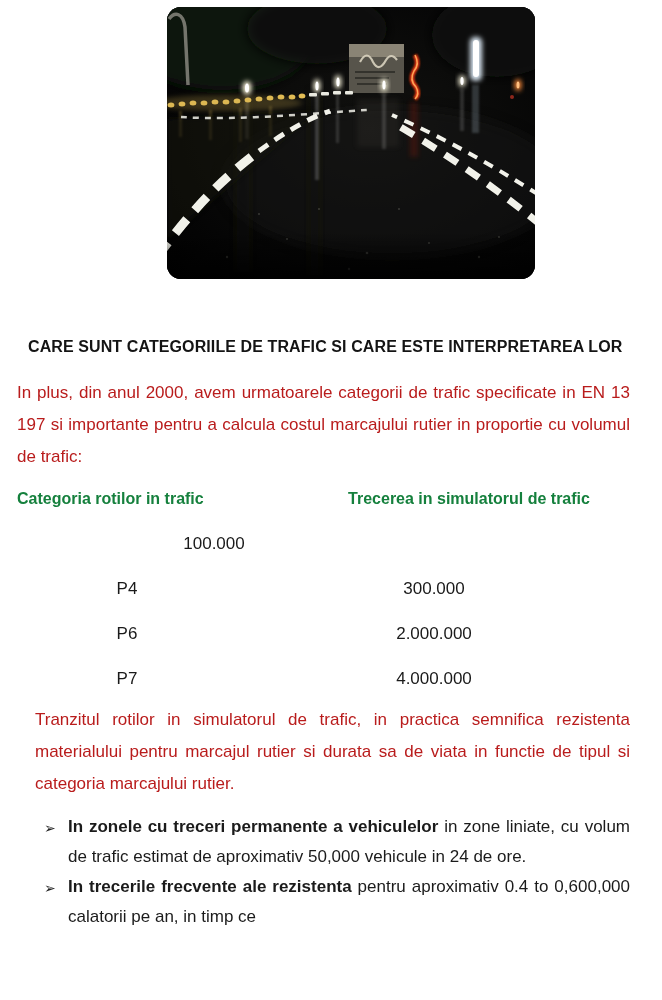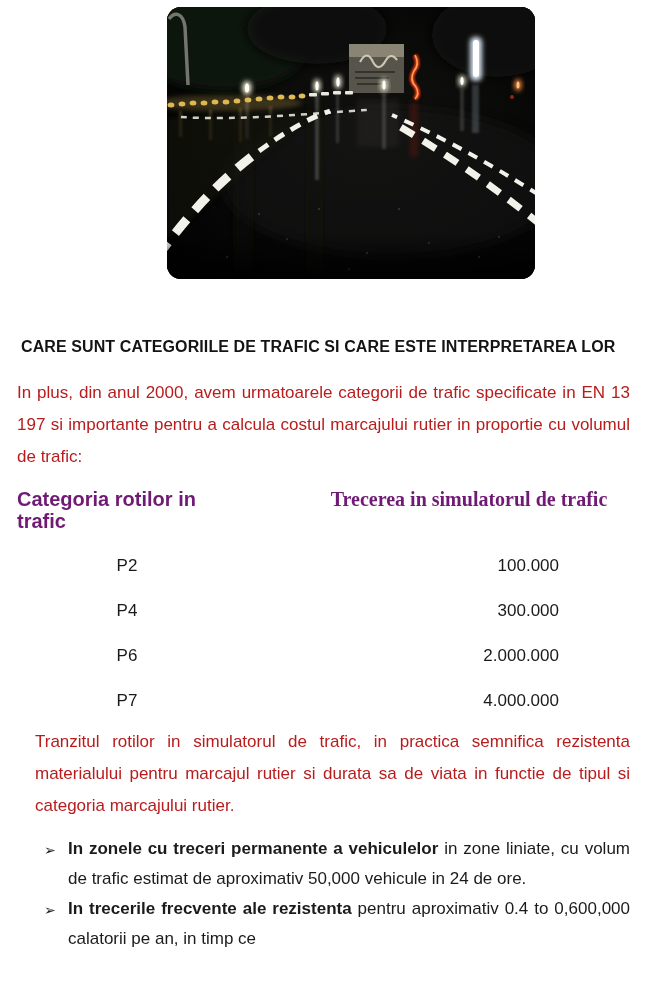"CARE SUNT CATEGORIILE DE TRAFIC" .doc-heading { margin: 58px 0 0 4px -> 58px 0 0 11px }
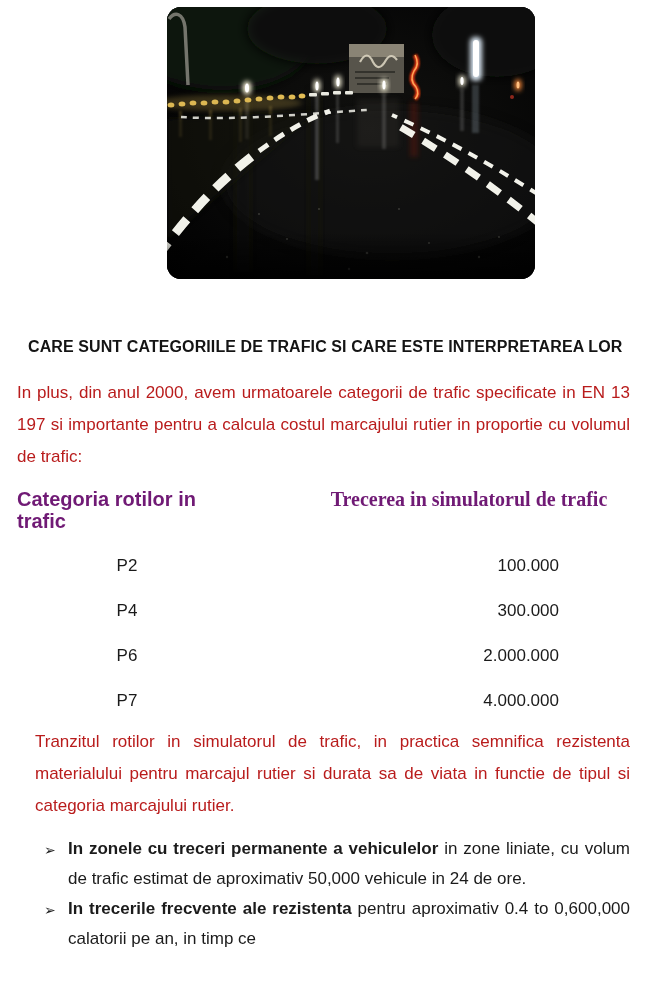"Categoria rotilor in trafic" .t-head { color: #701a75 -> #15803d; font-size: 20px -> 16px }
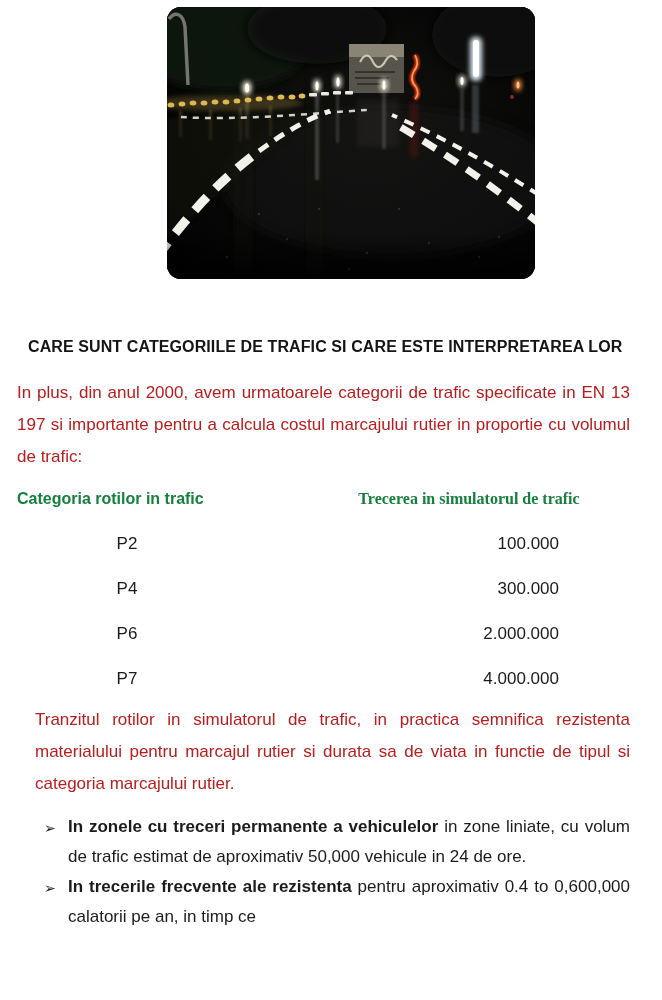"Trecerea in simulatorul de trafic" .t-h2 { font-family: Liberation Serif, serif -> none }
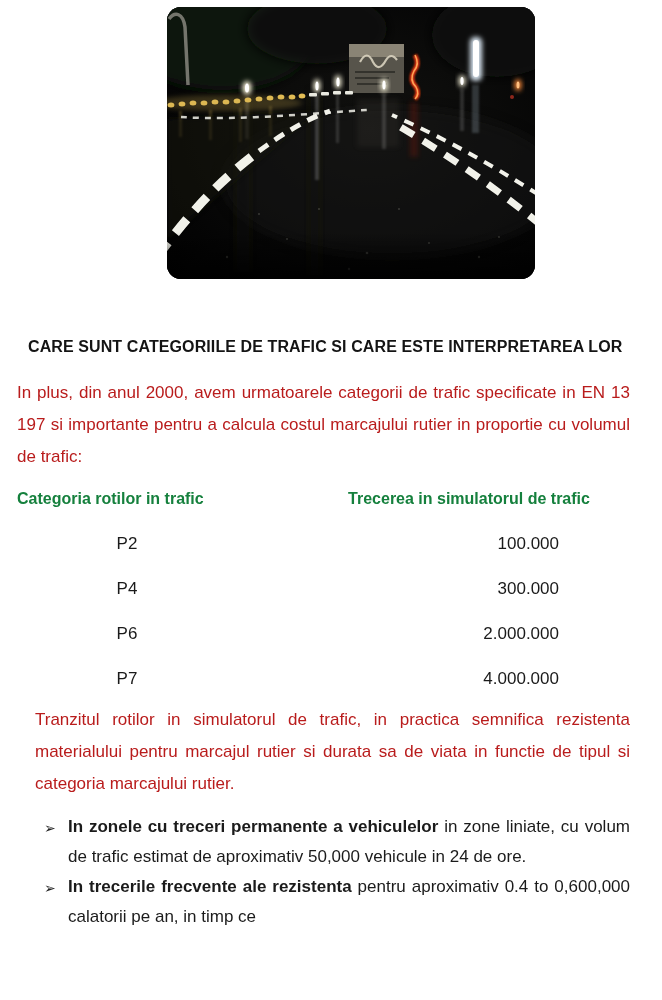"P2" div.t-c1 { html: <div>P2</div> -> none }
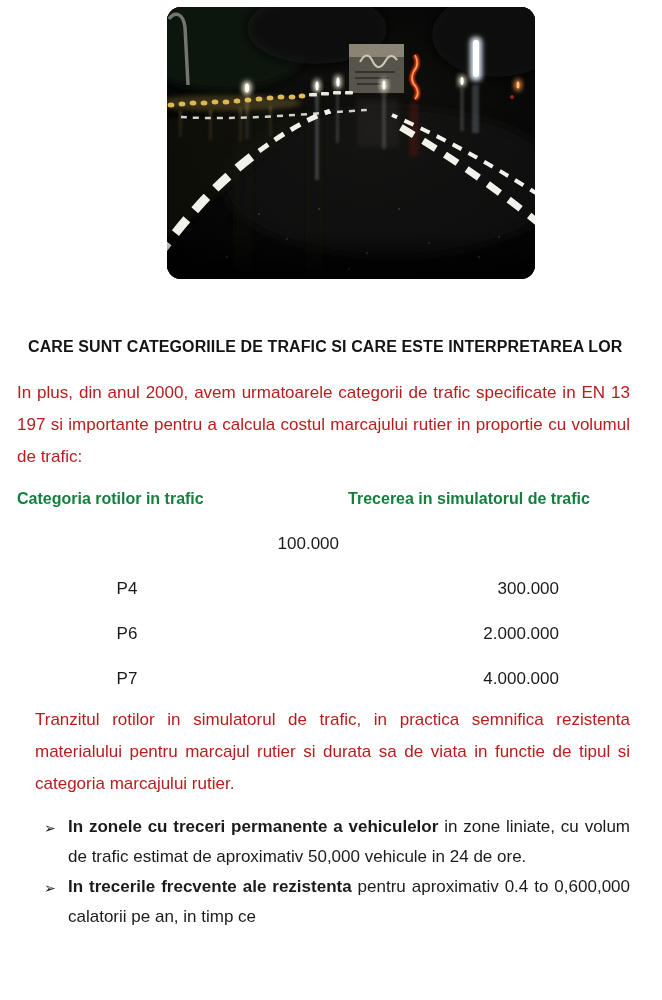"100.000" .t-c2 { text-align: right -> center }
